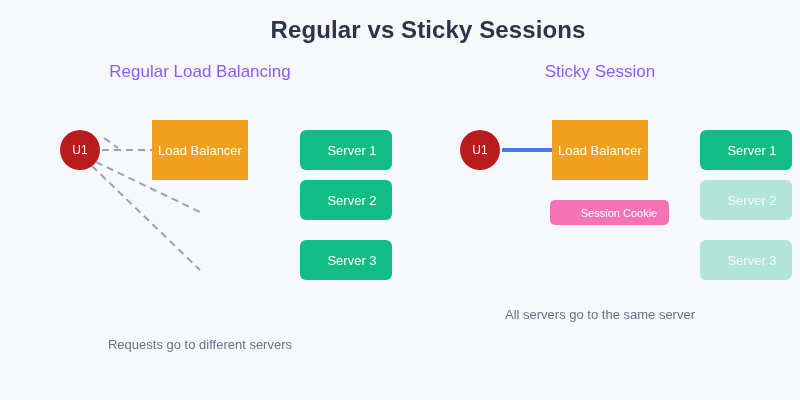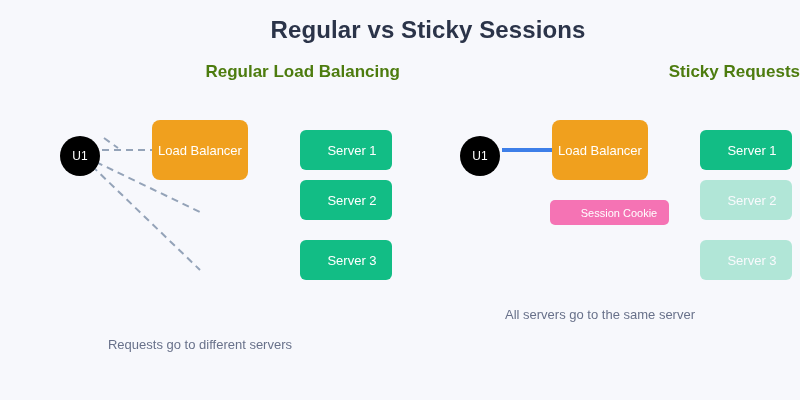"Regular Load Balancing" .panel-heading { color: #4d7c0f -> #8b5cf6; font-weight: bold -> normal; text-align: right -> center }
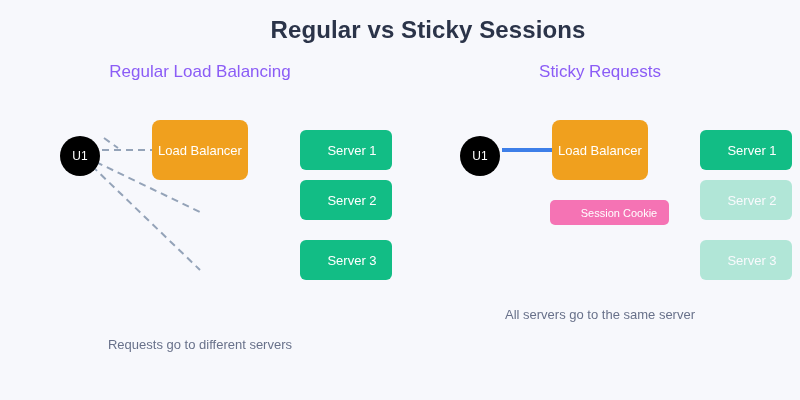"Sticky Requests" div.panel-heading { text: Requests -> Session }
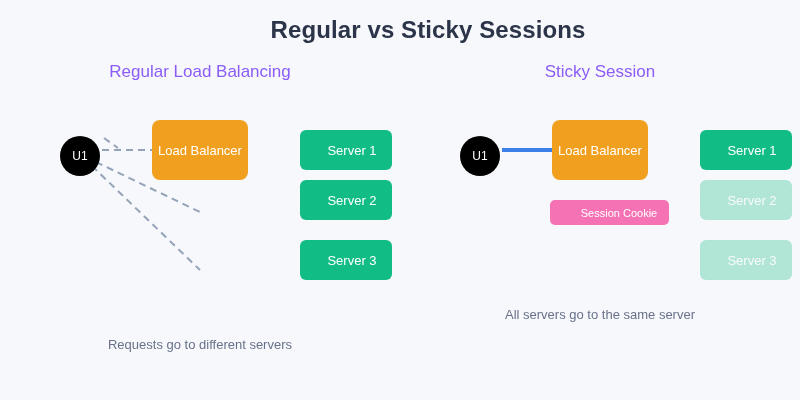"U1" .user-node { background: #000000 -> #b91c1c; top: 136px -> 130px }
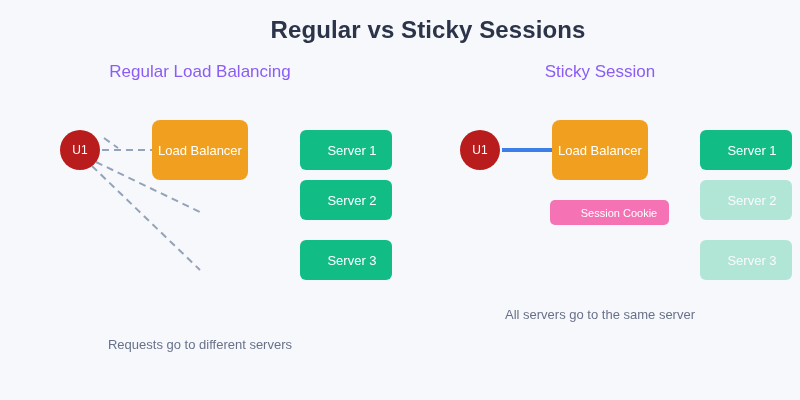"Load Balancer" .lb-node { border-radius: 8px -> 0 }
